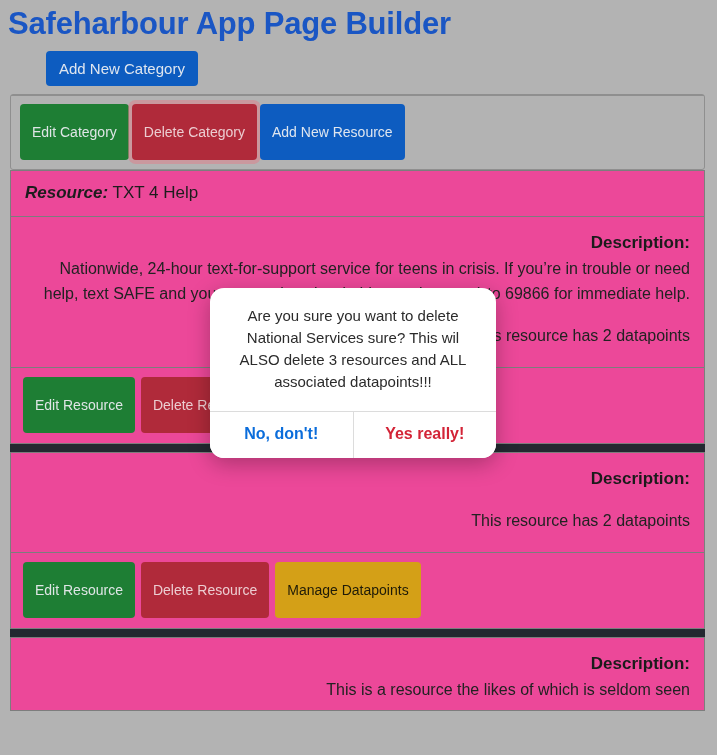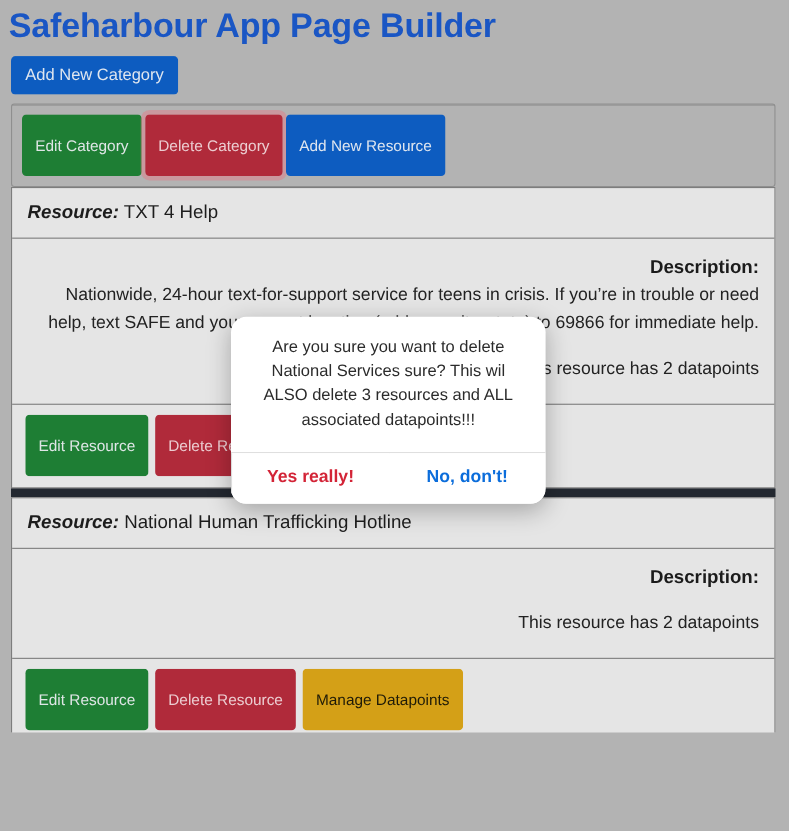"Safeharbour App Page Builder" .page { height: 666px -> 755px }
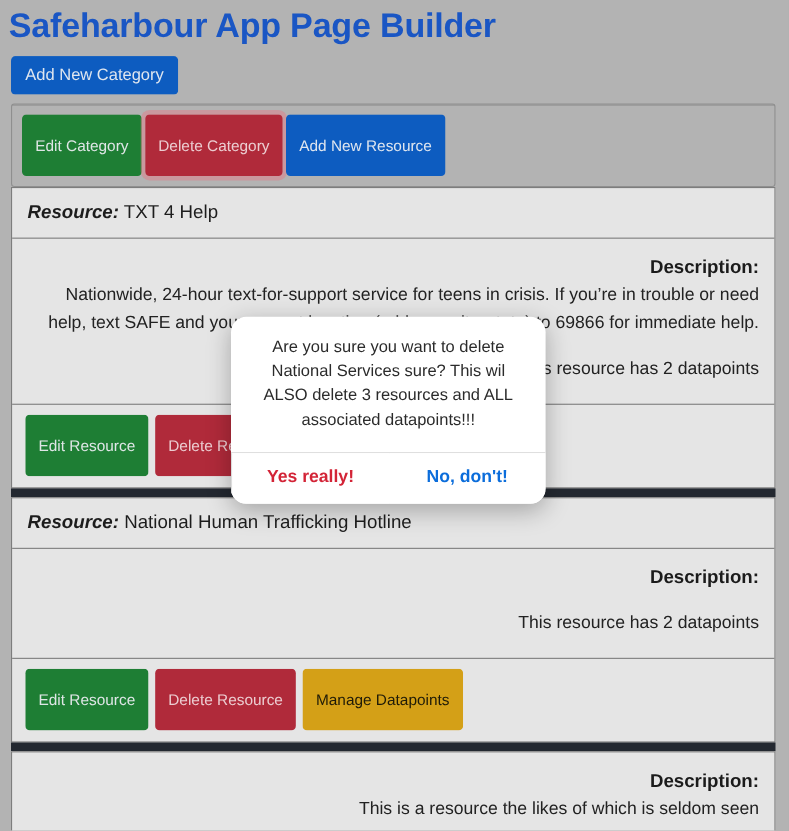"Add New Category" .toolbar { margin-left: none -> 36px }
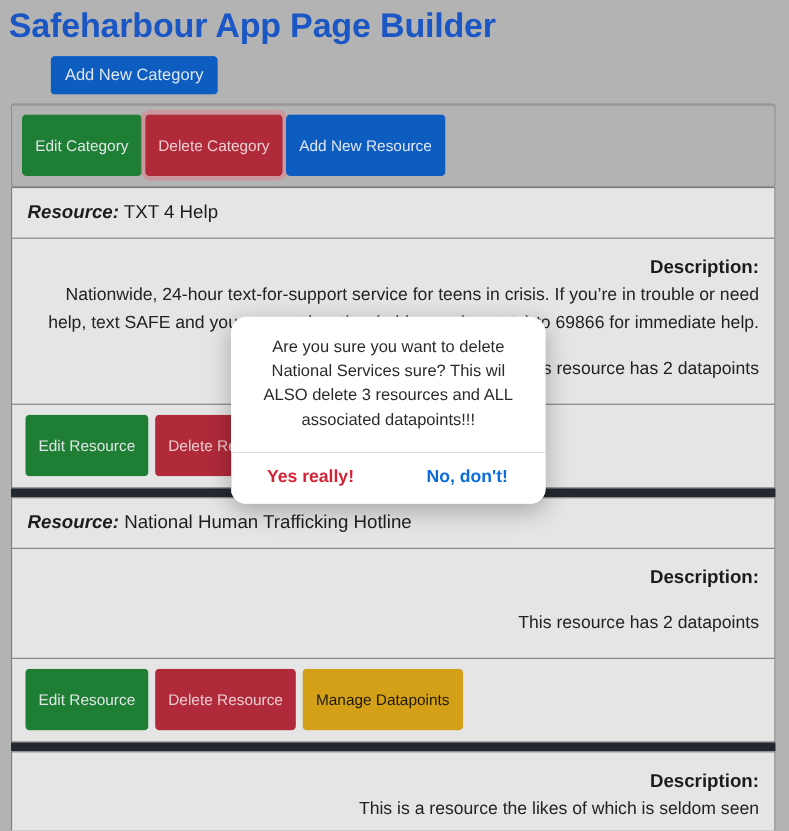"Resource: TXT 4 Help" .resource-card { background: #e5e5e5 -> #ec4899 }
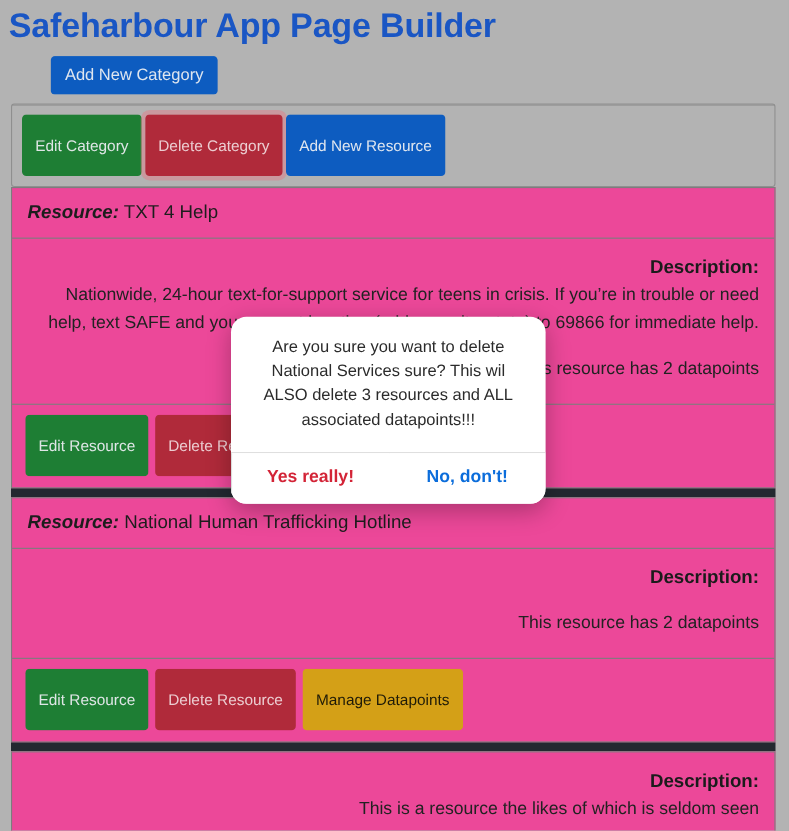"Yes really!" div.modal-btn { order: before "No, don't!" -> after "No, don't!" }
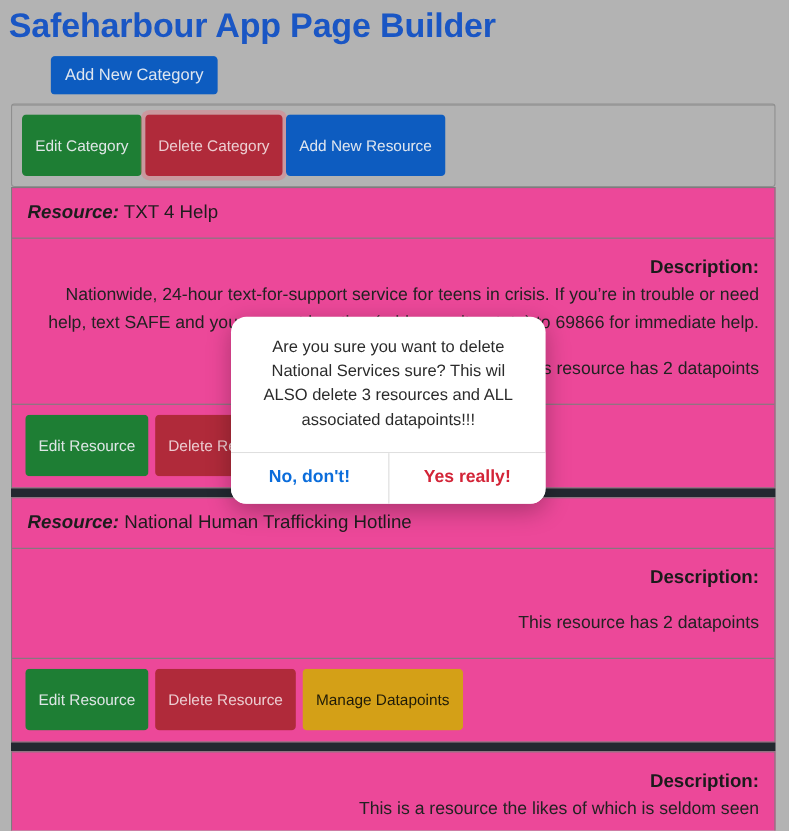"Resource: National Human Trafficking" div.resource-header { html: <div> <i>Resource:</i> <span>National Human Trafficking Hotline</span> </div> -> none }
